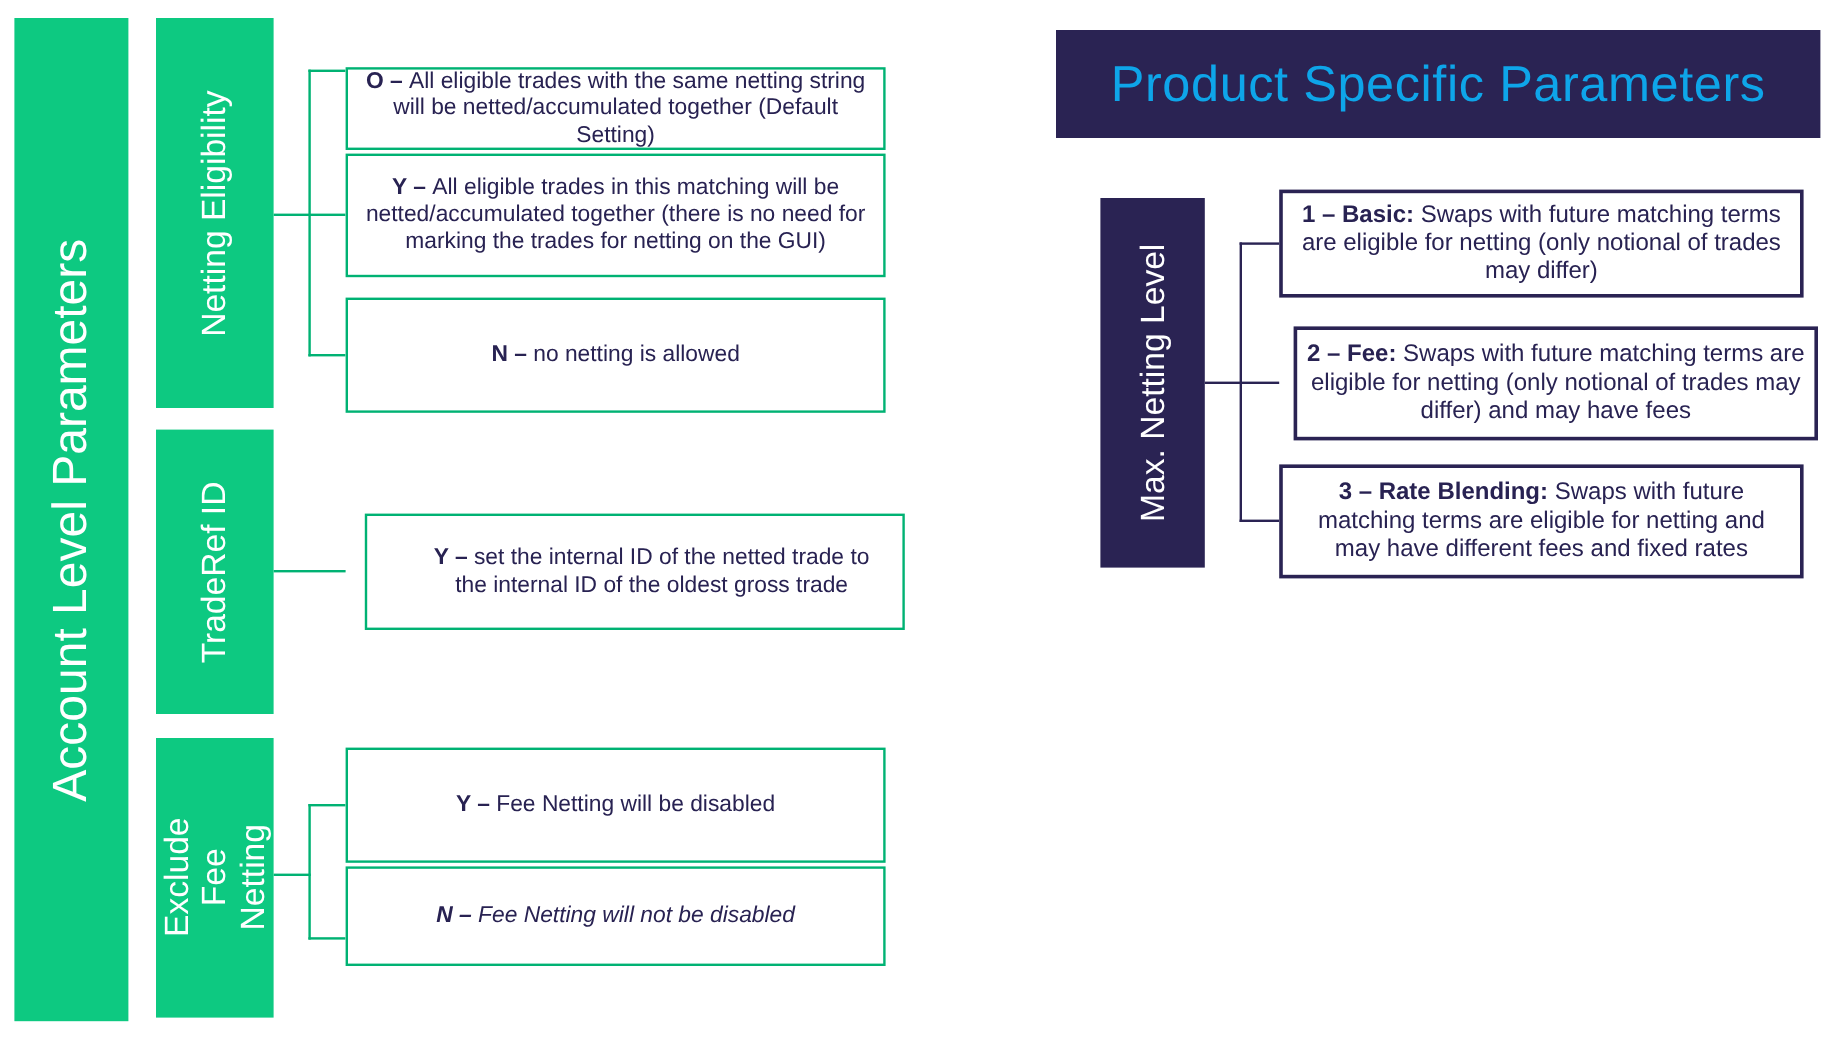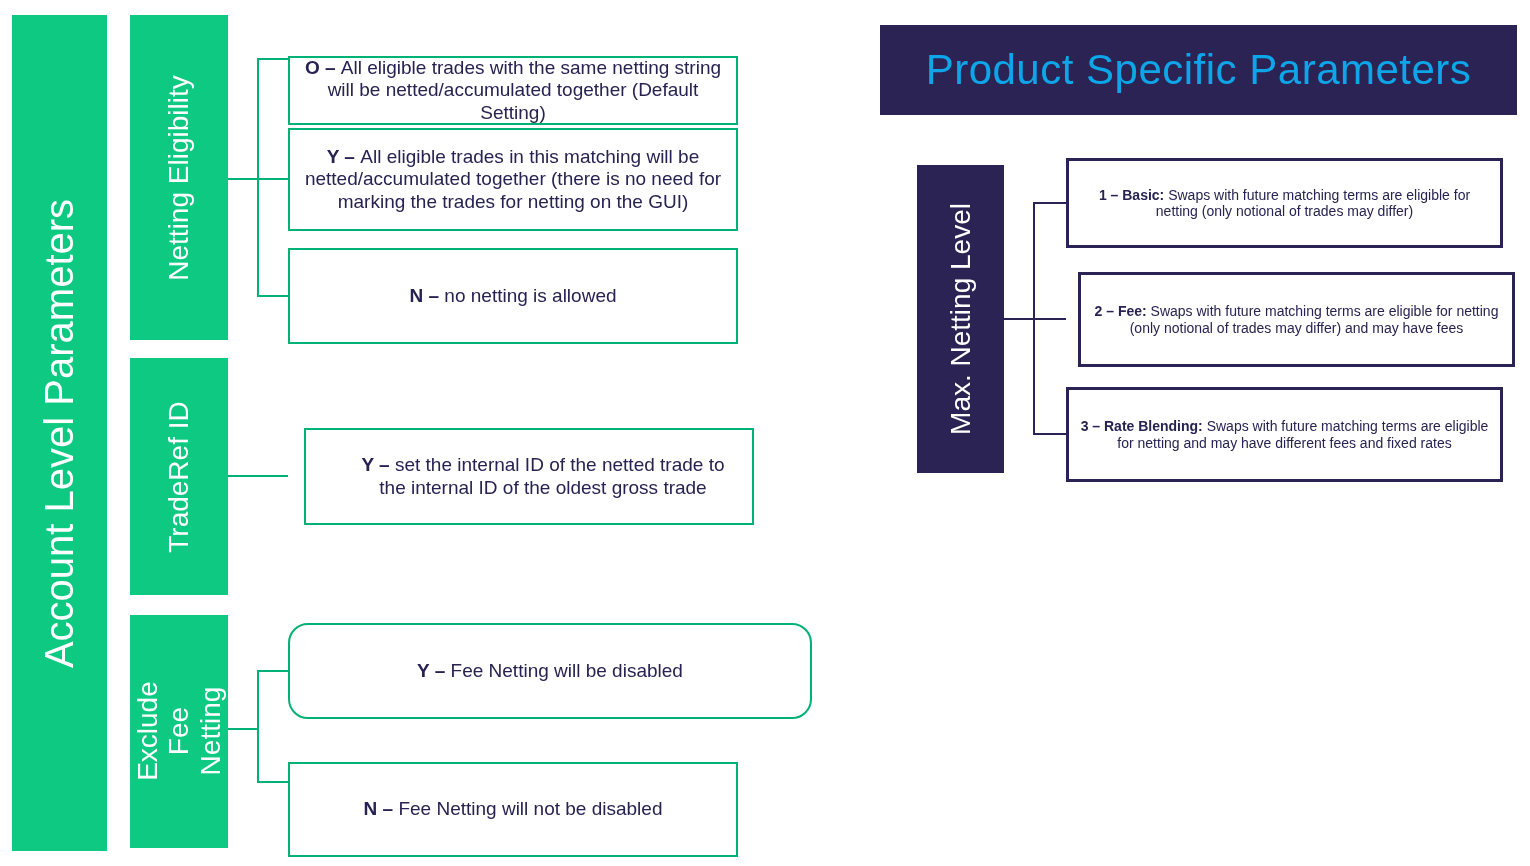"1 – Basic: Swaps with" .obox.right-style { font-size: 14px -> 20px }
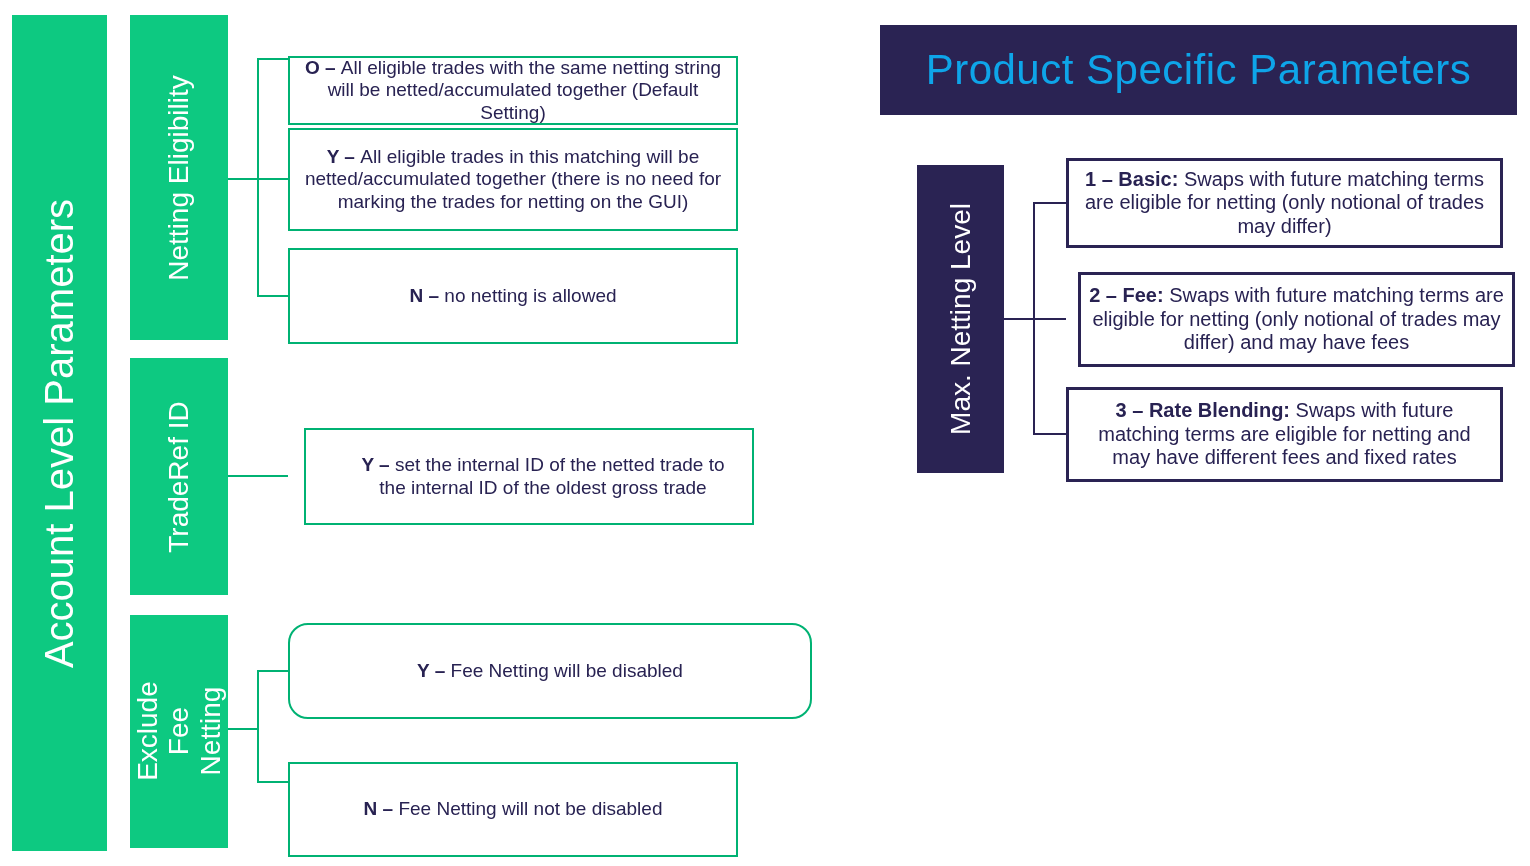"Y – Fee Netting will" div.obox { border-radius: 20px -> none; width: 524px -> 450px }
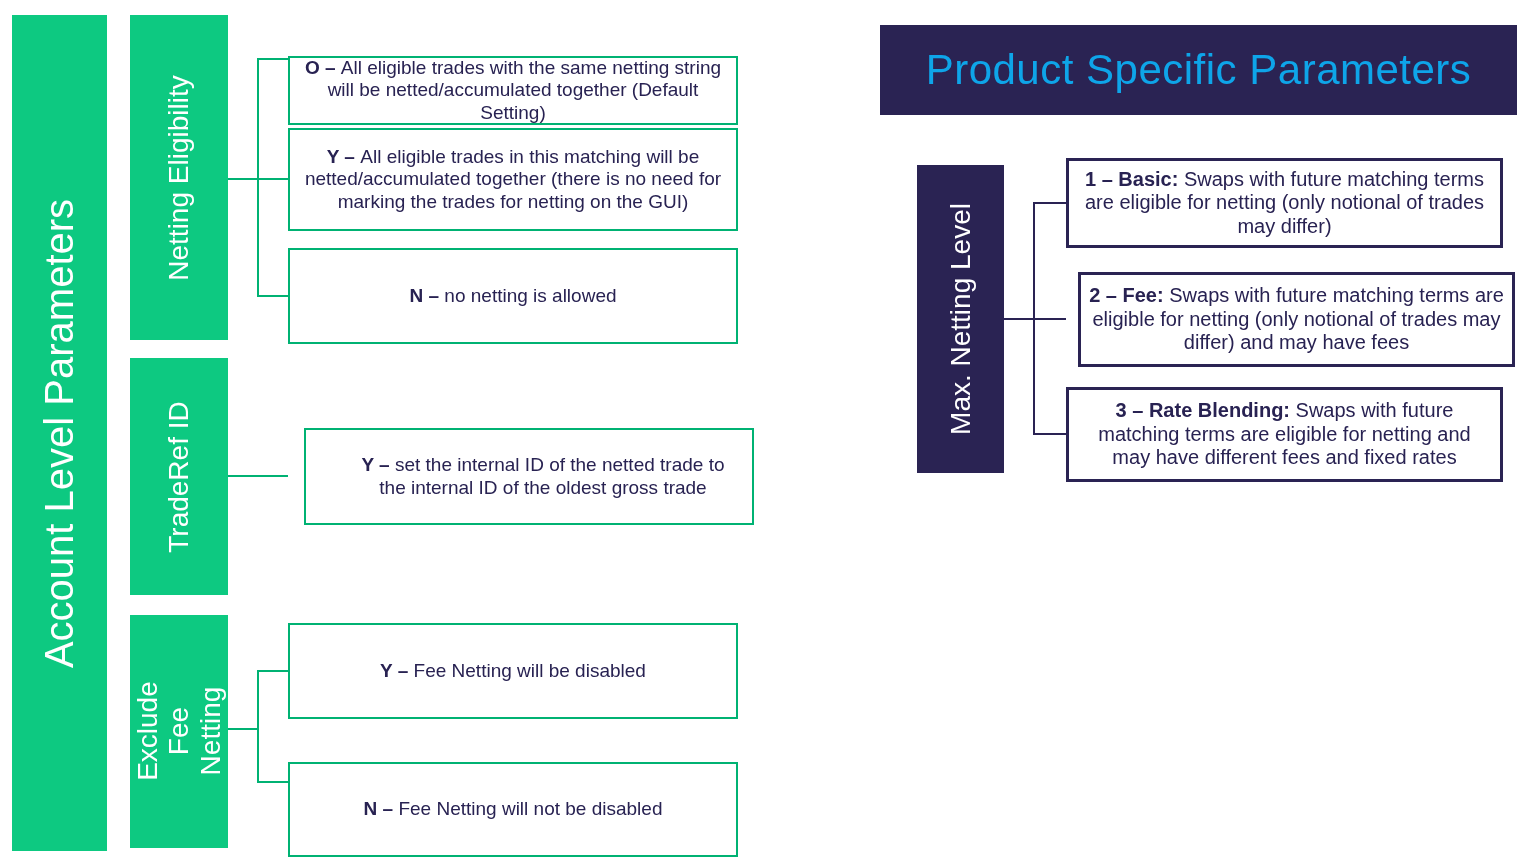"N – Fee Netting will" div.obox { font-style: none -> italic; height: 95px -> 83px; top: 762px -> 722px }
